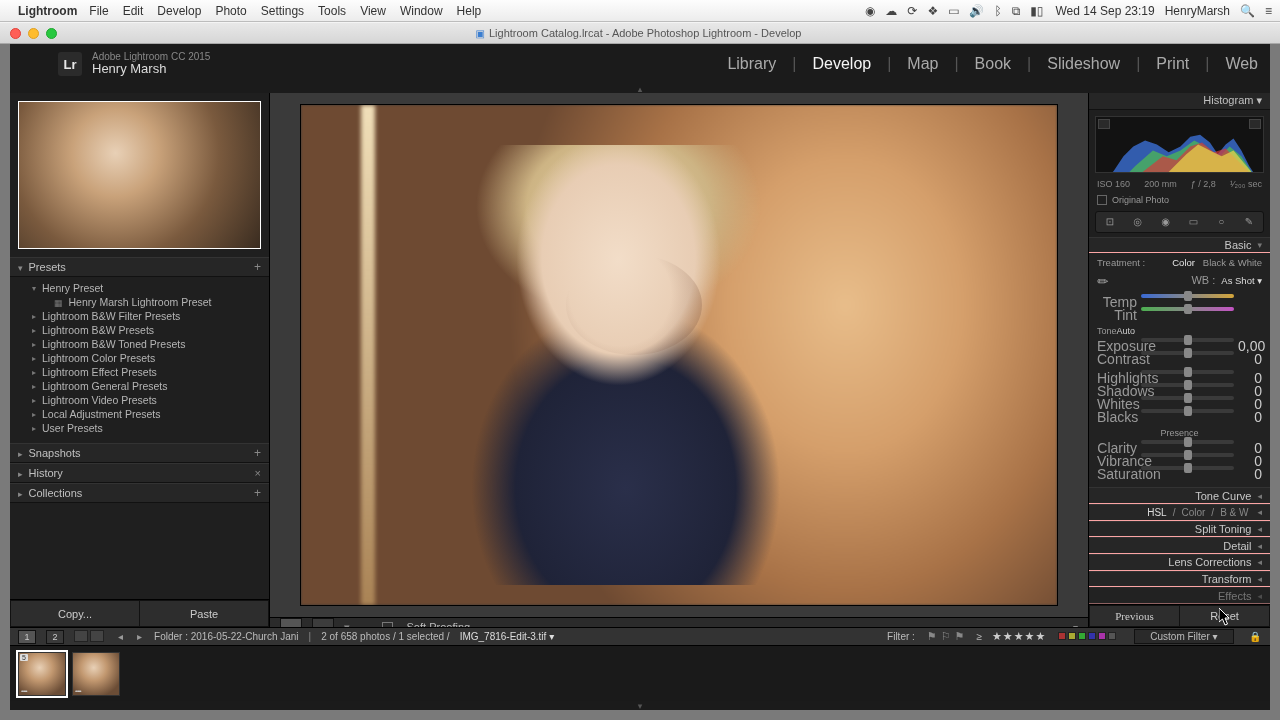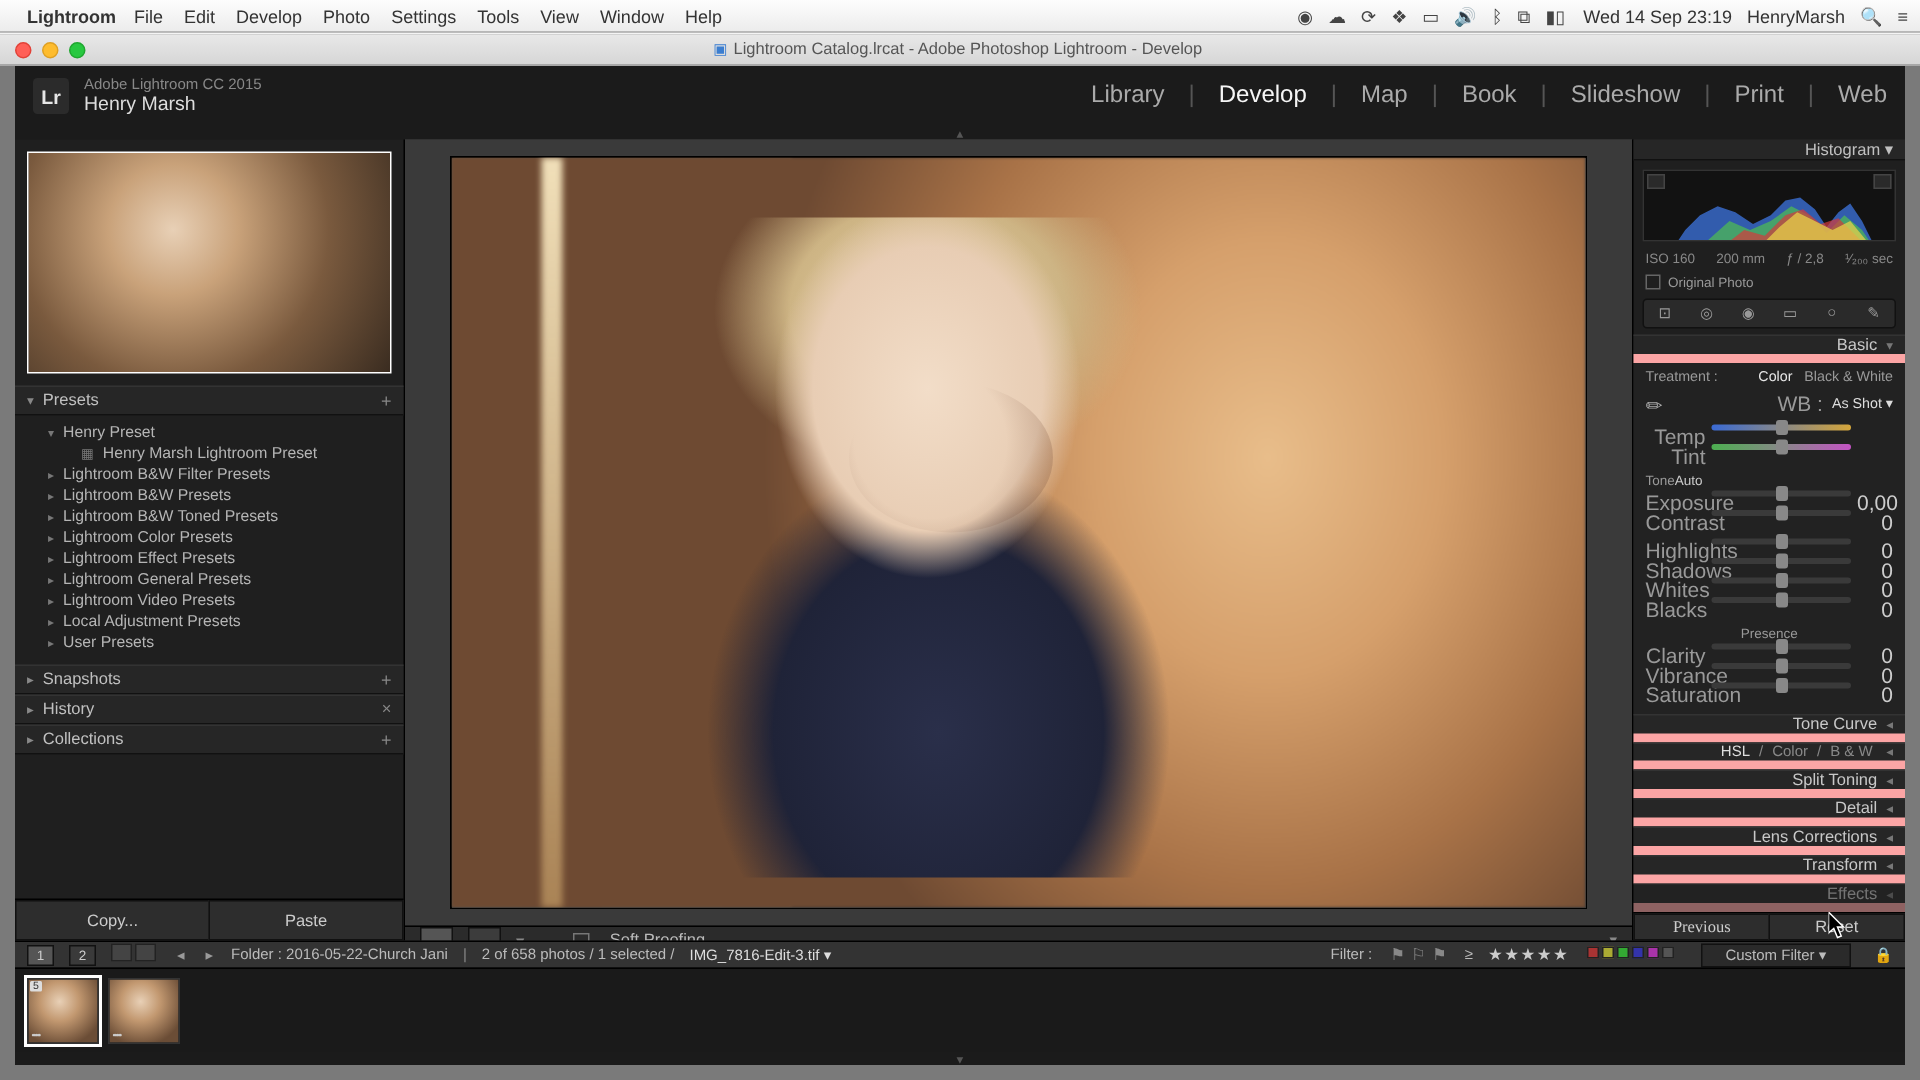"Lr" .lr-logo { margin-left: none -> 36px }
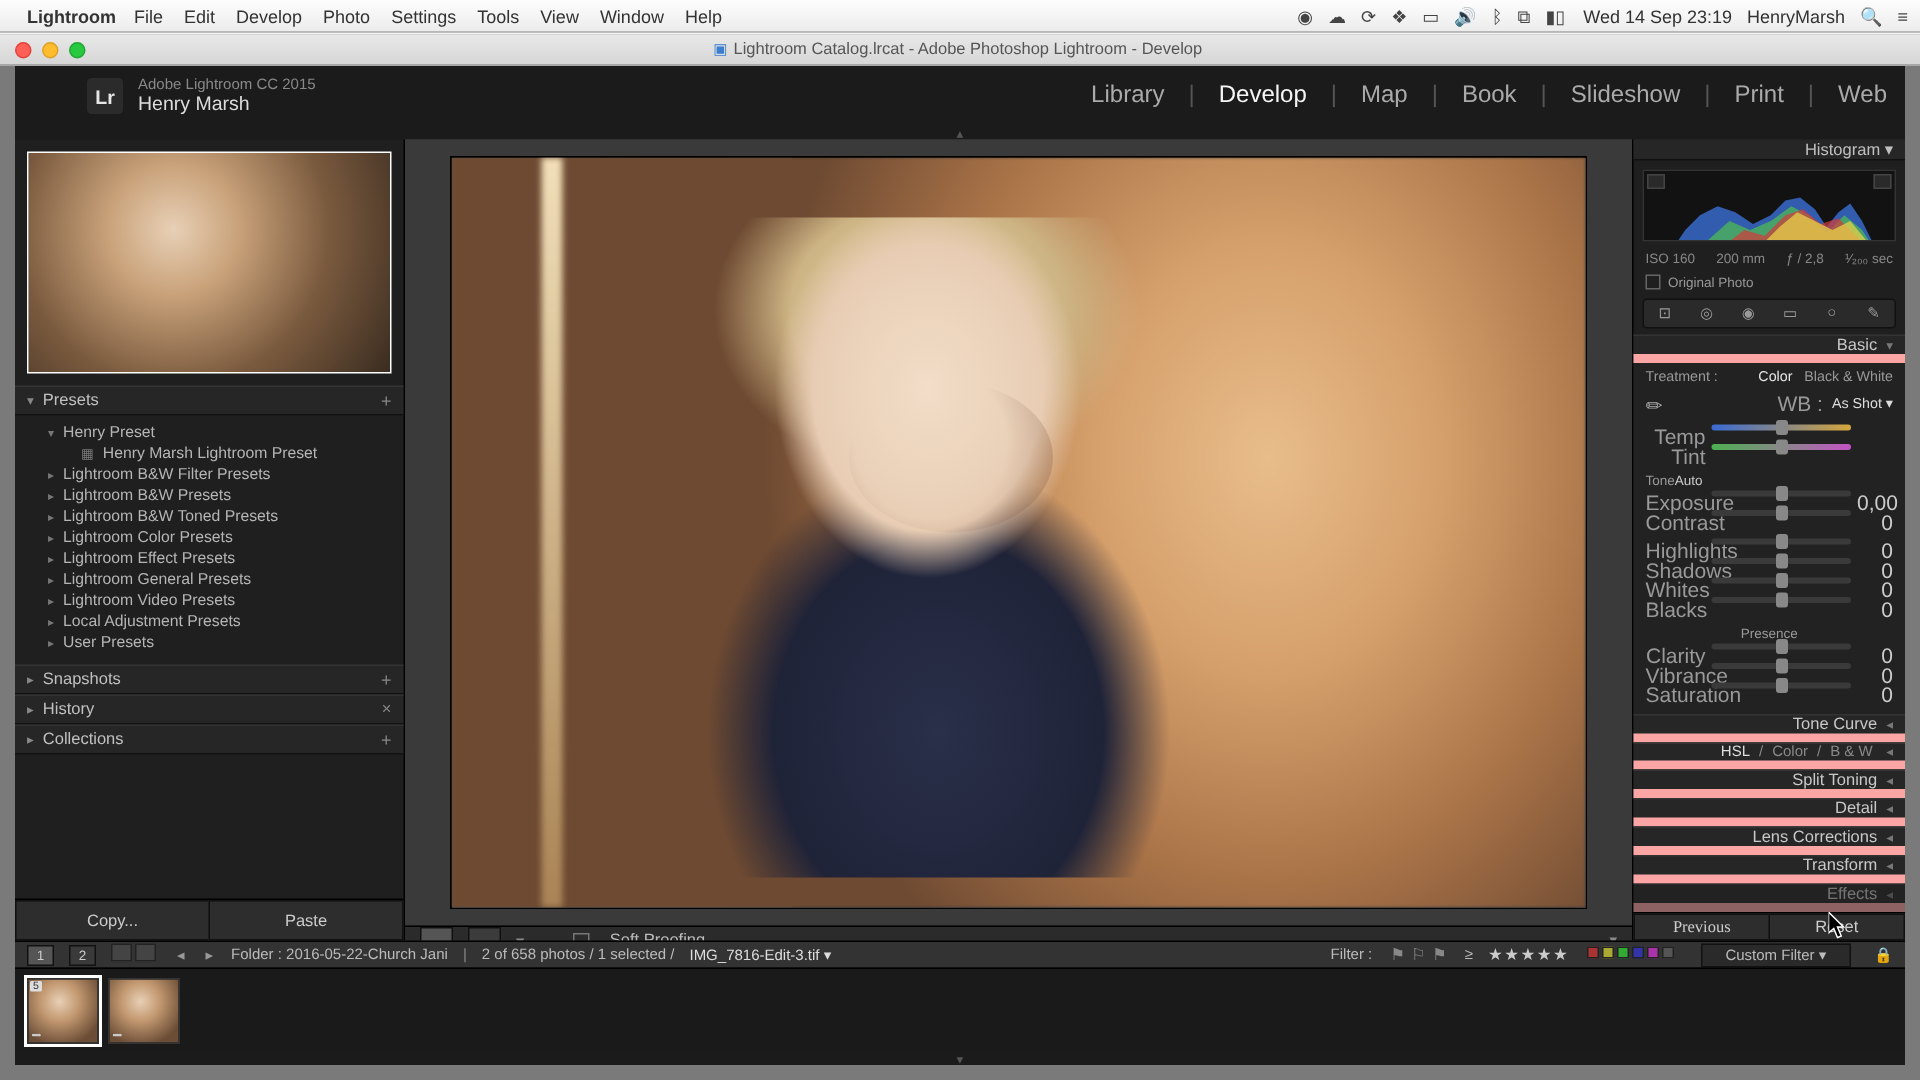"Basic" .r-panel-hdr { border-bottom: 6px solid #fca5a5 -> 1px solid #fca5a5 }
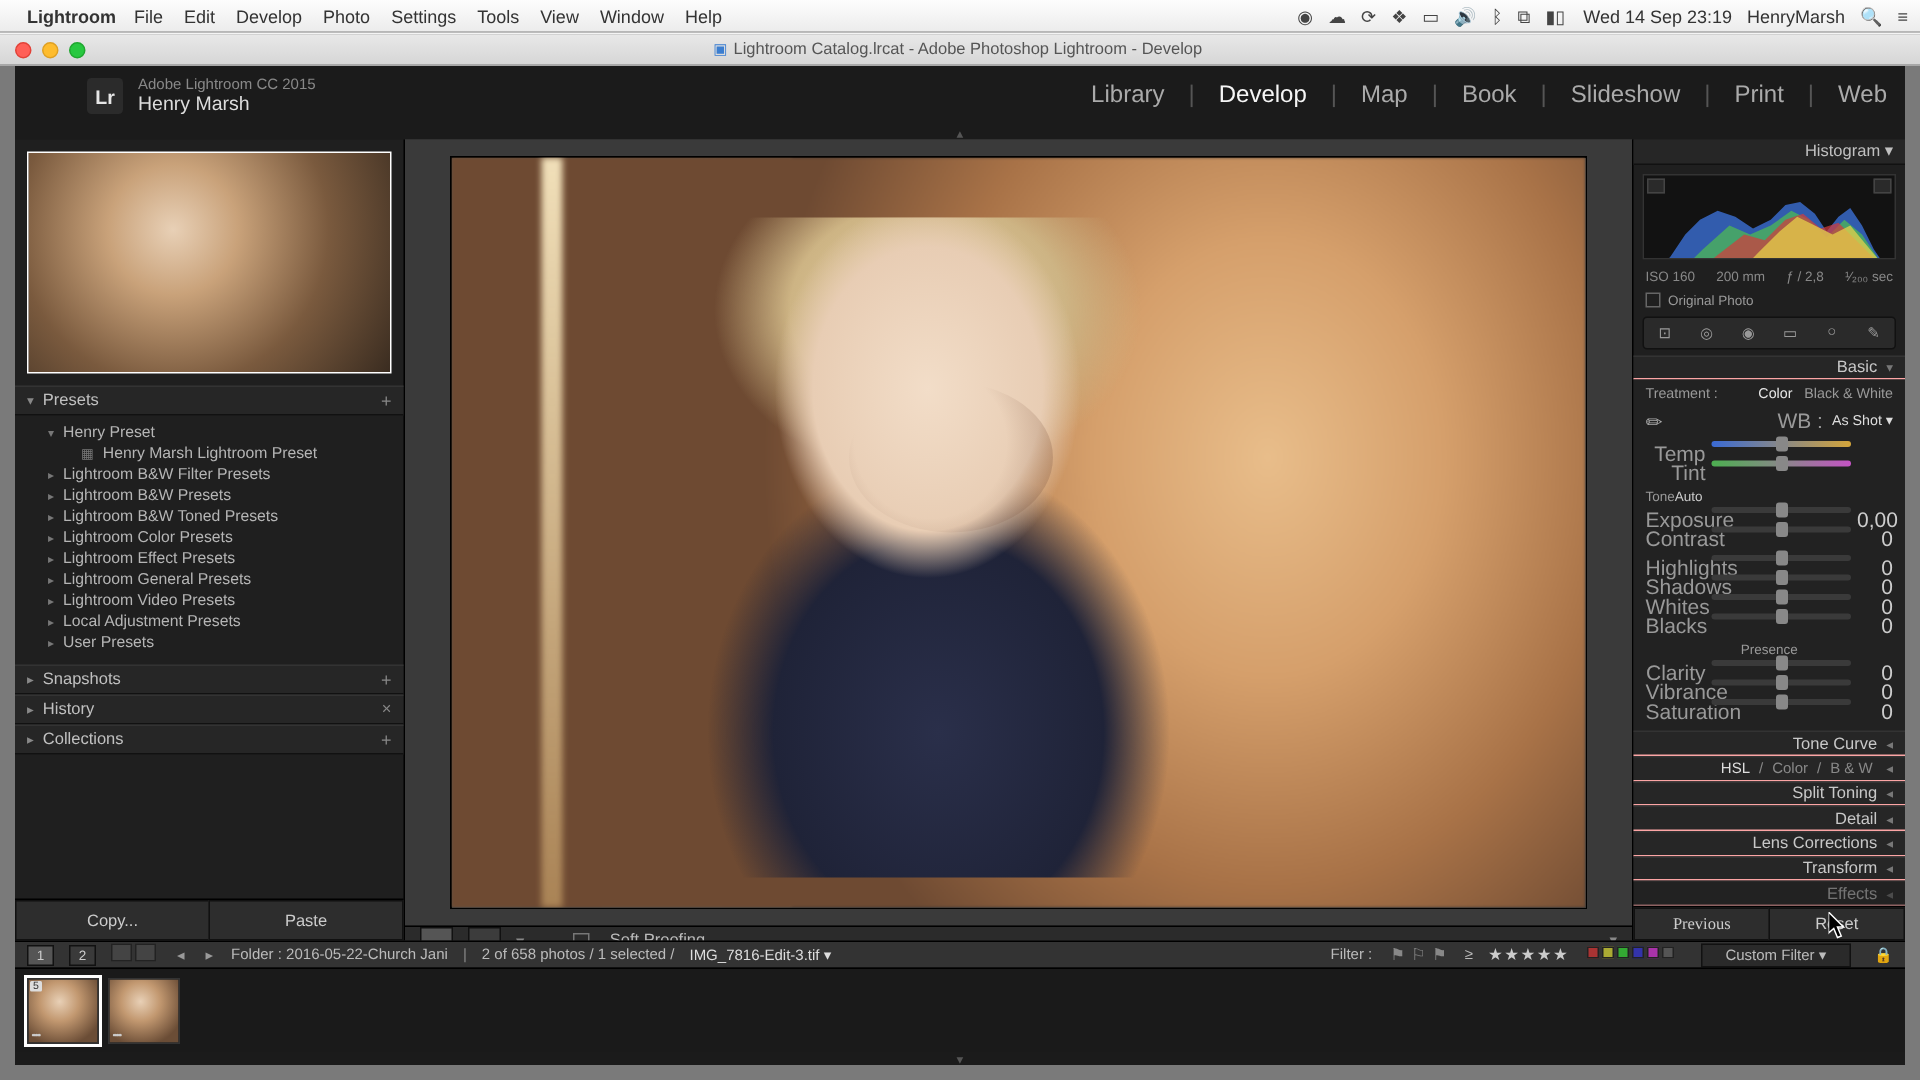"WB :" .wb-row .lbl { font-size: 14px -> 11px }
